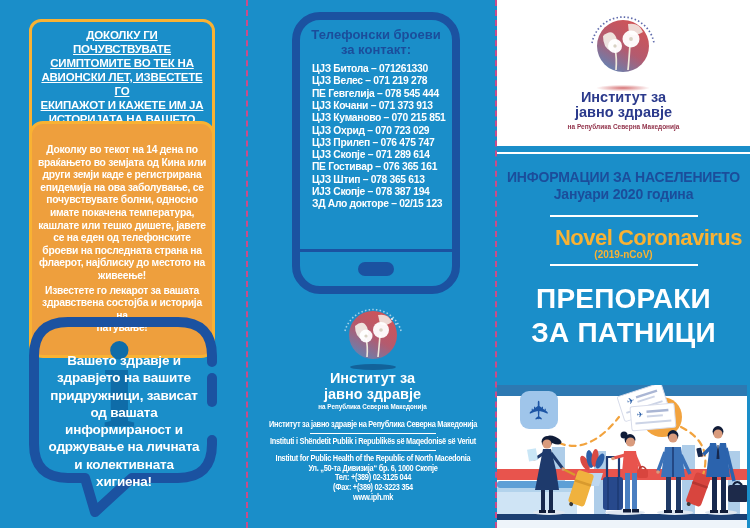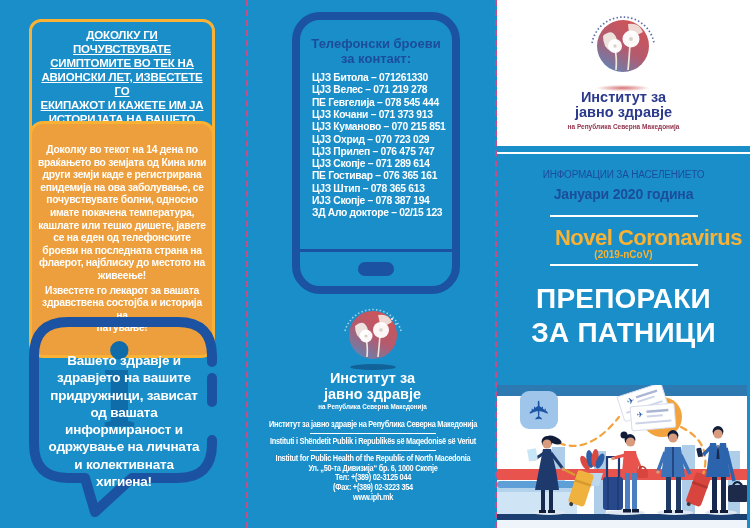"Телефонски броеви" .phone-title { margin-top: 17px -> 8px }
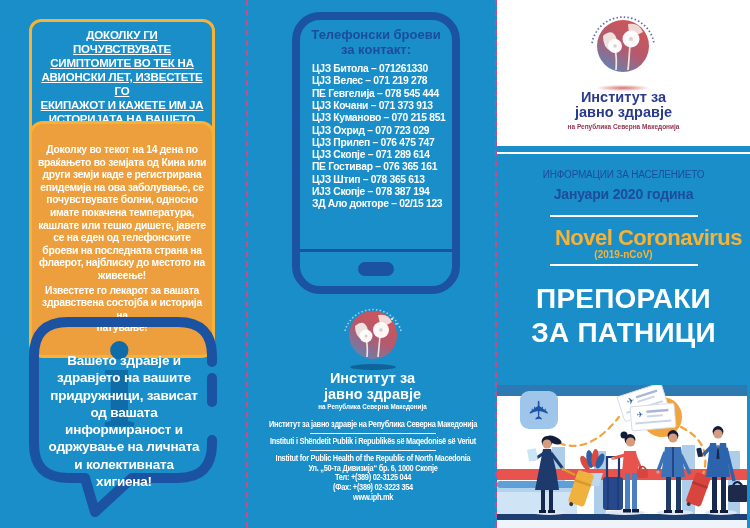"ИНФОРМАЦИИ ЗА НАСЕЛЕНИЕТО" .rp-info-title { font-size: 10px -> 14px; font-weight: normal -> bold }
